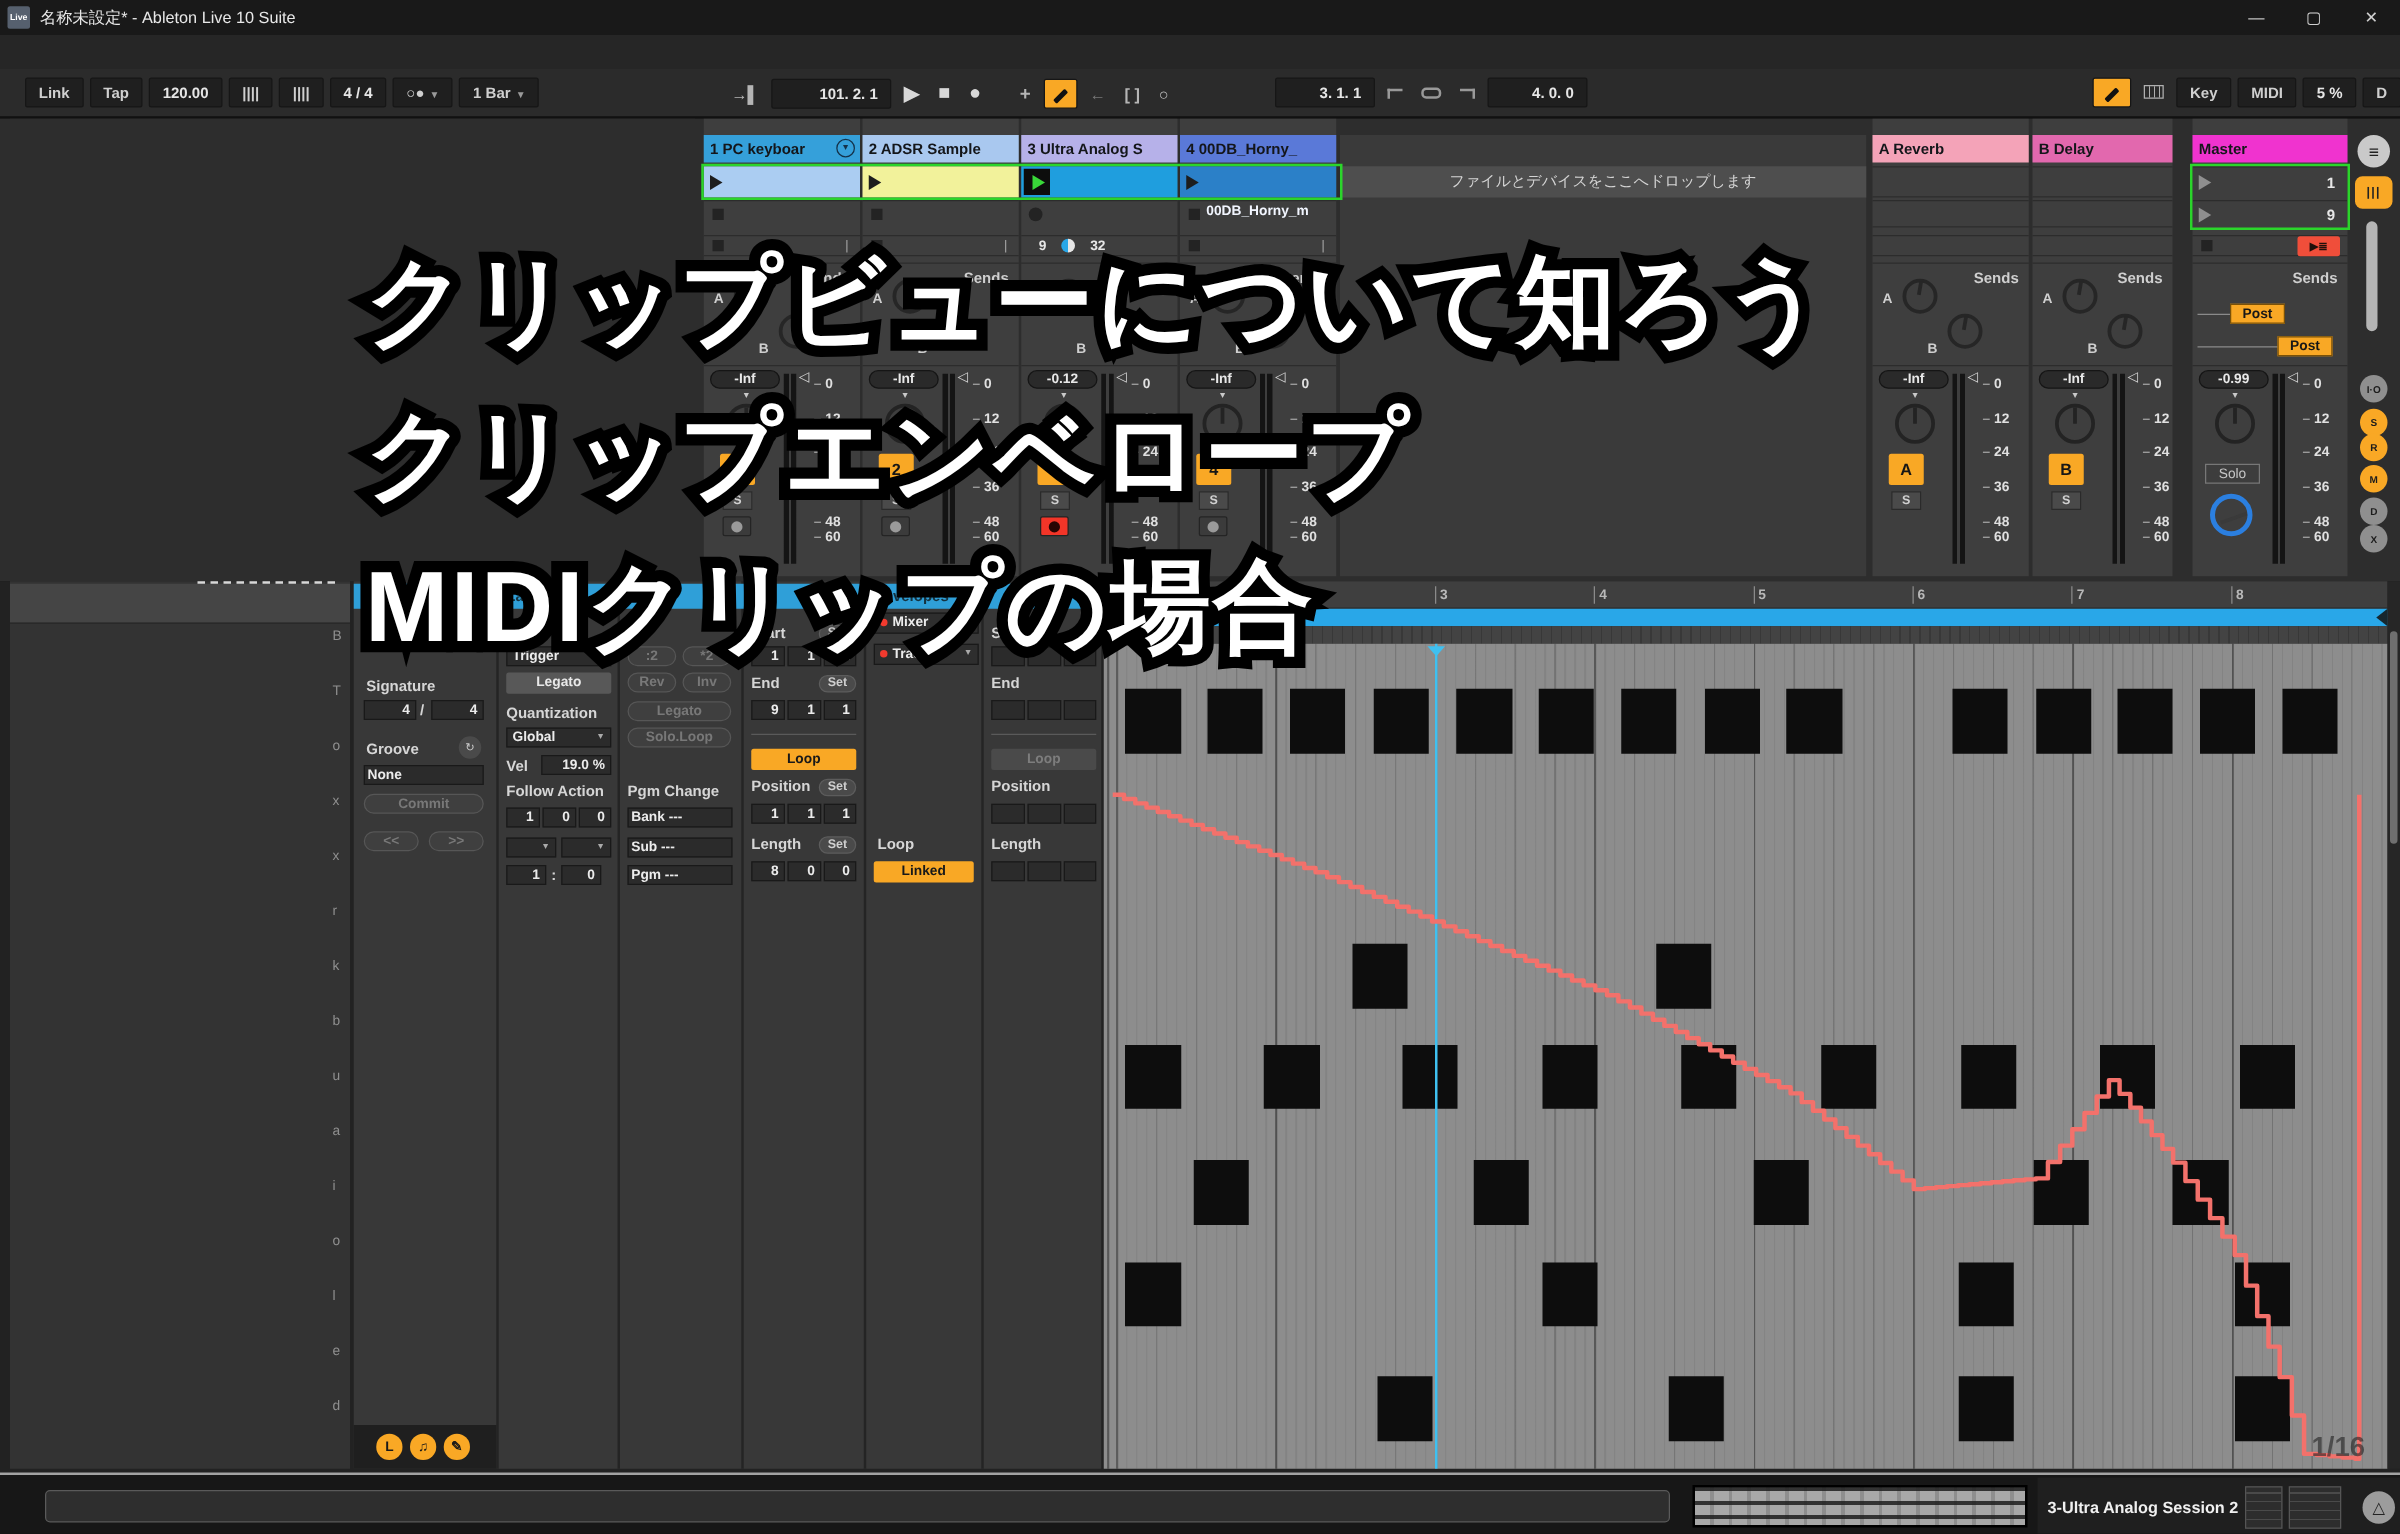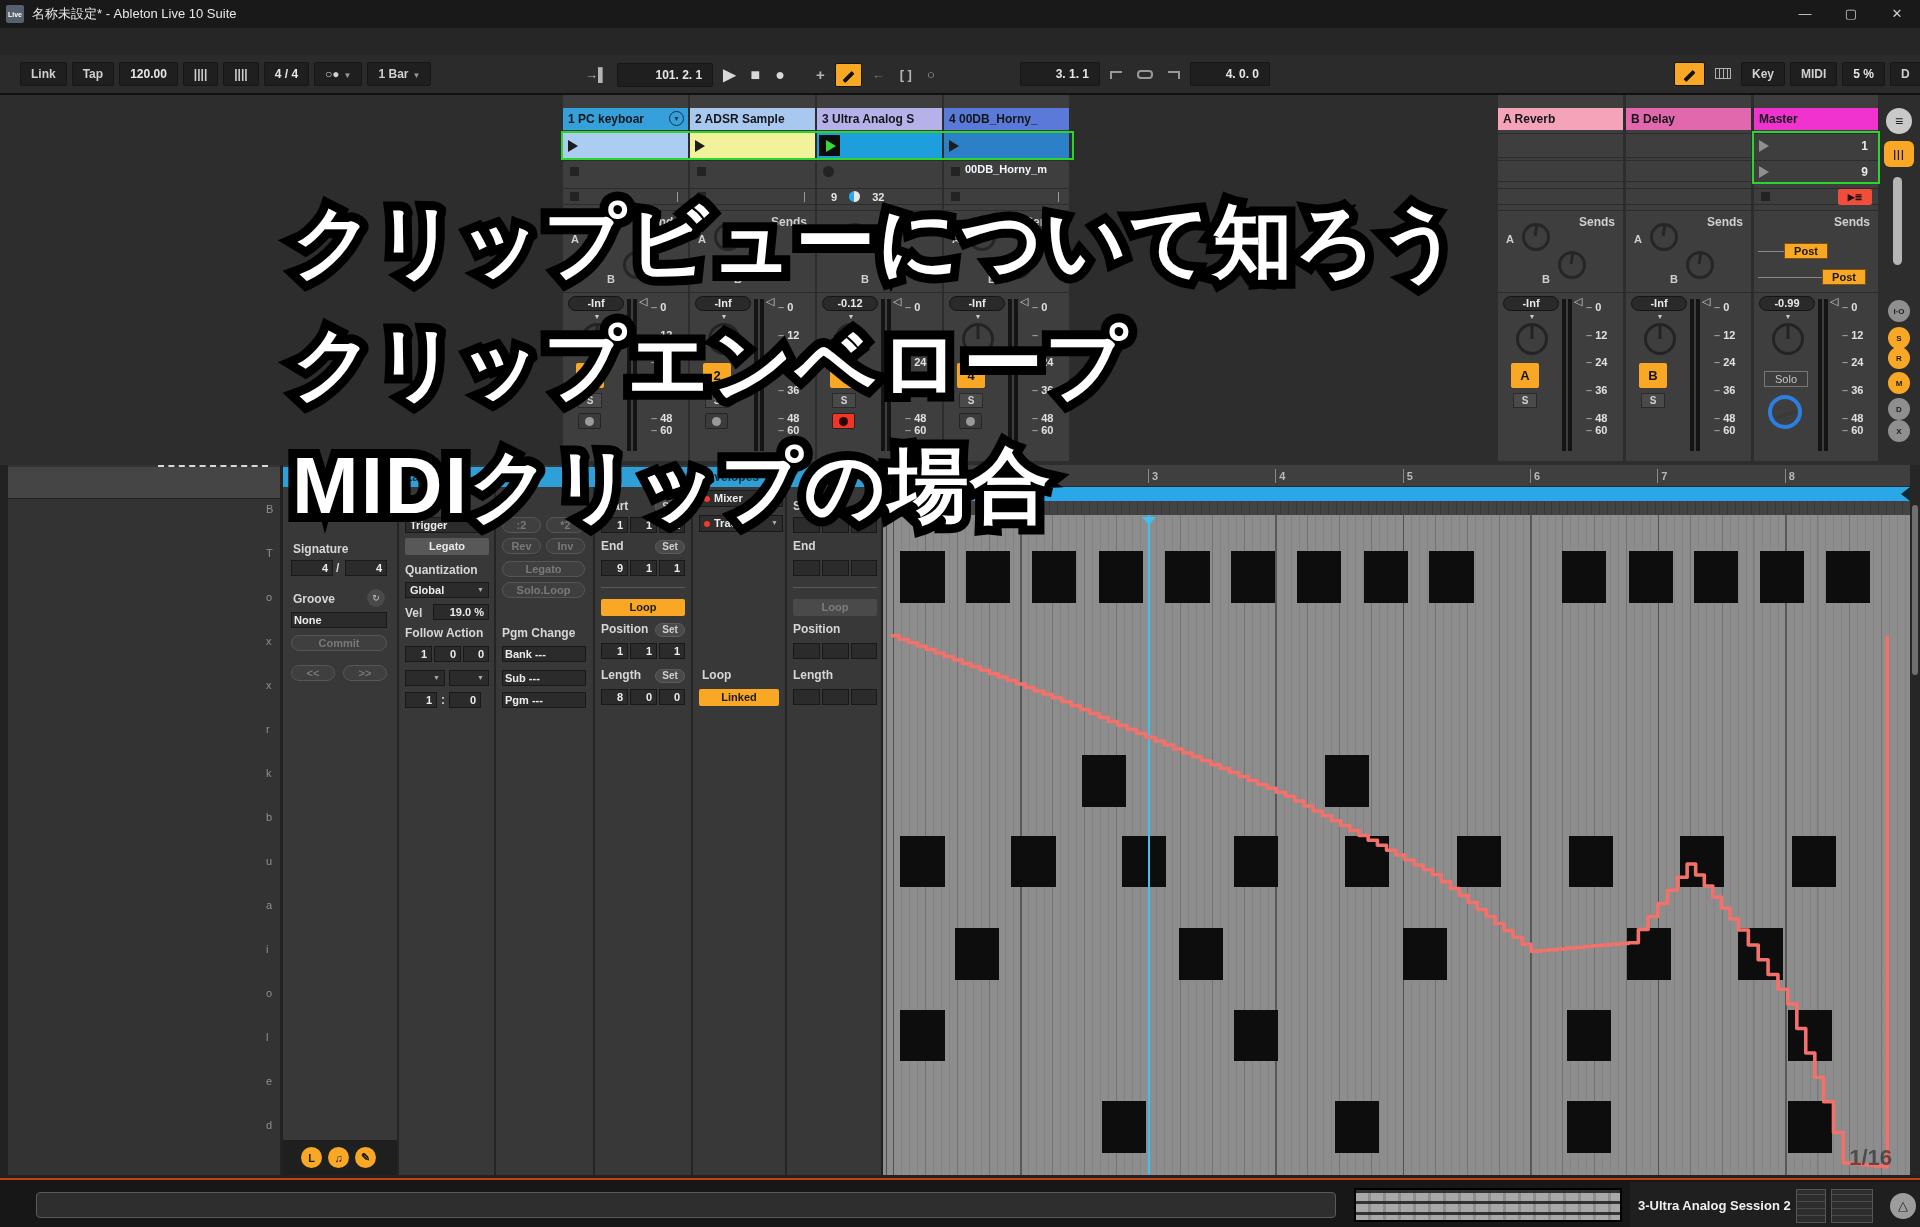"B Delay" div.tcol { width: 125px -> 112px }
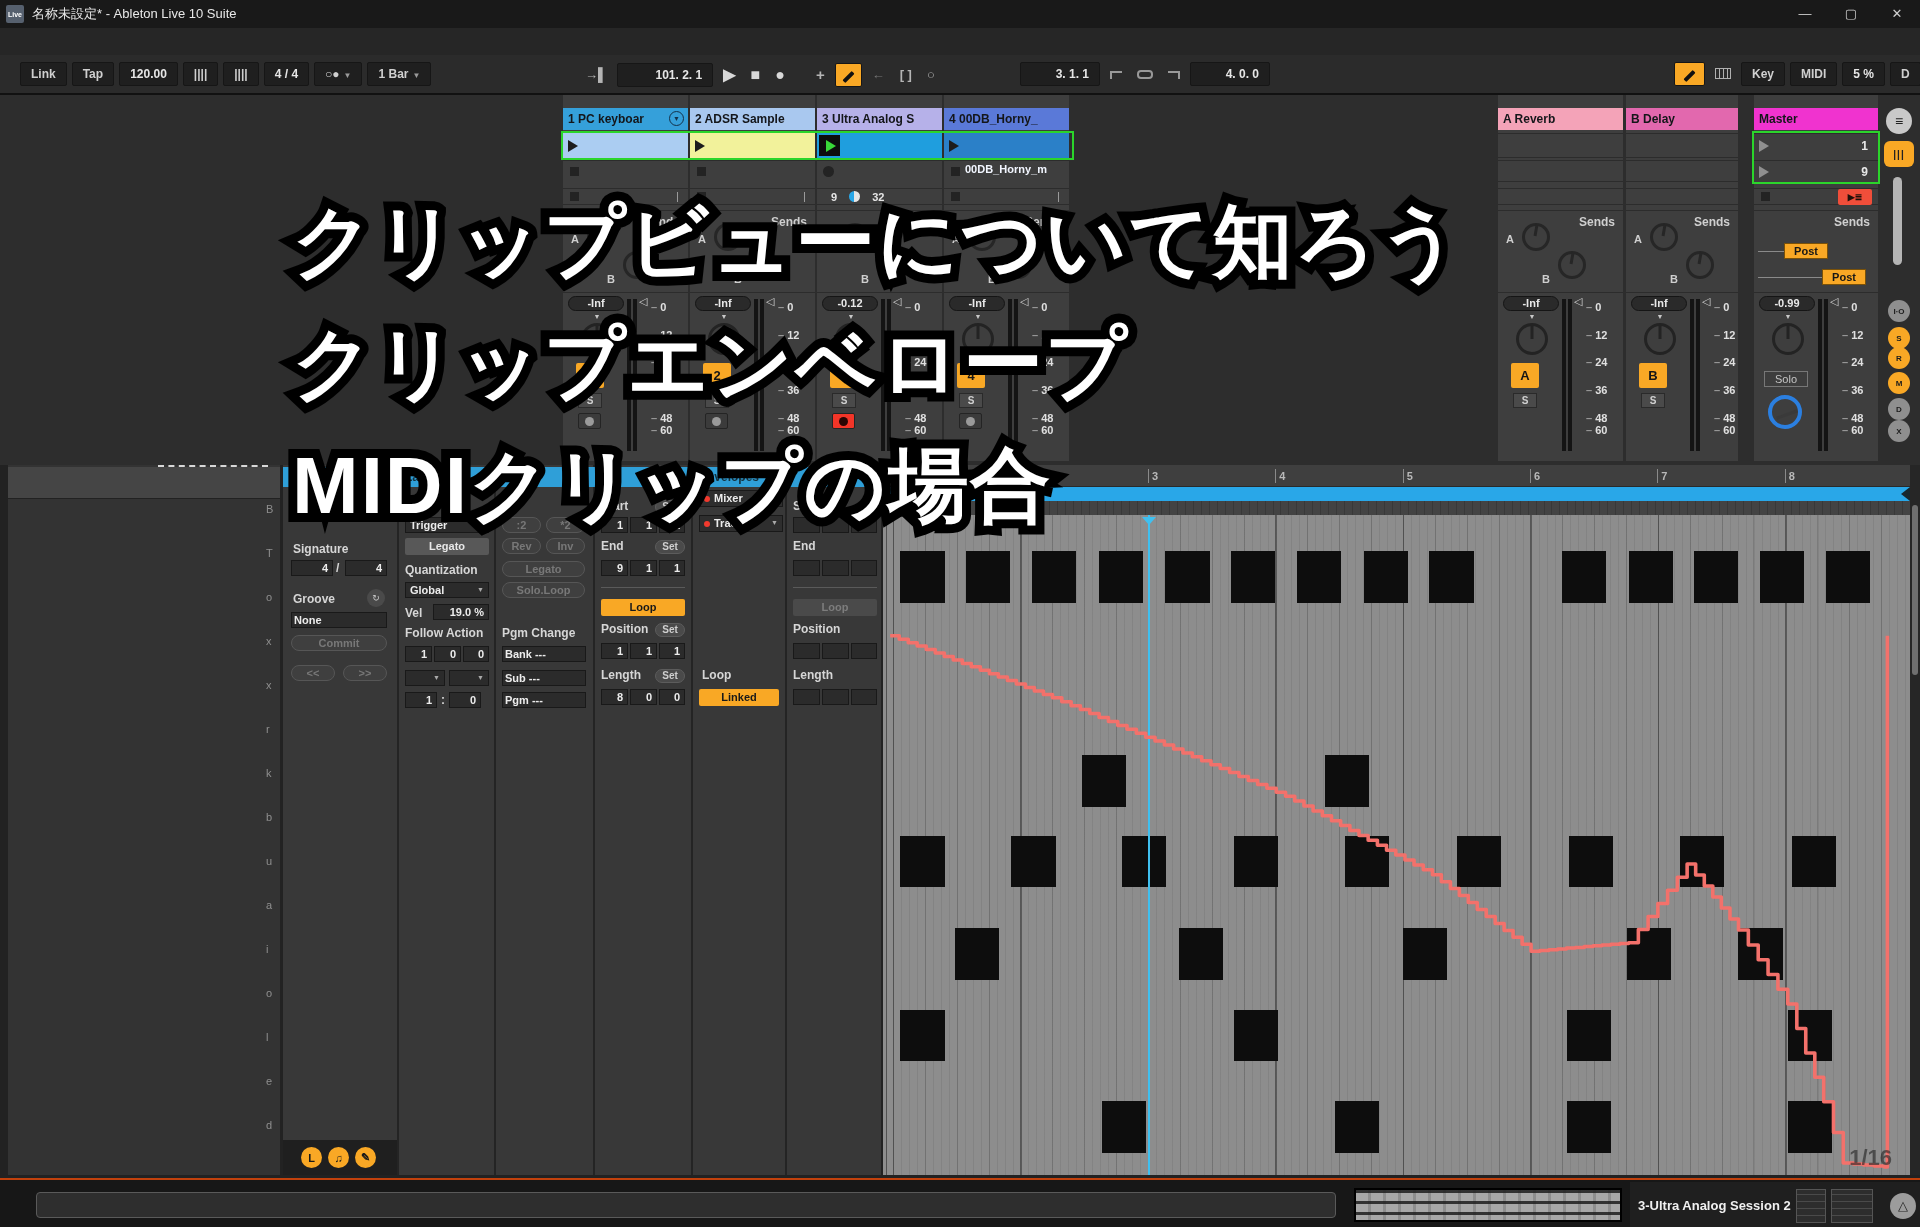"ファイルとデバイスをここへドロップします" div { html: none -> <div> <div>ファイルとデバイスをここへドロップします</div> </div> }
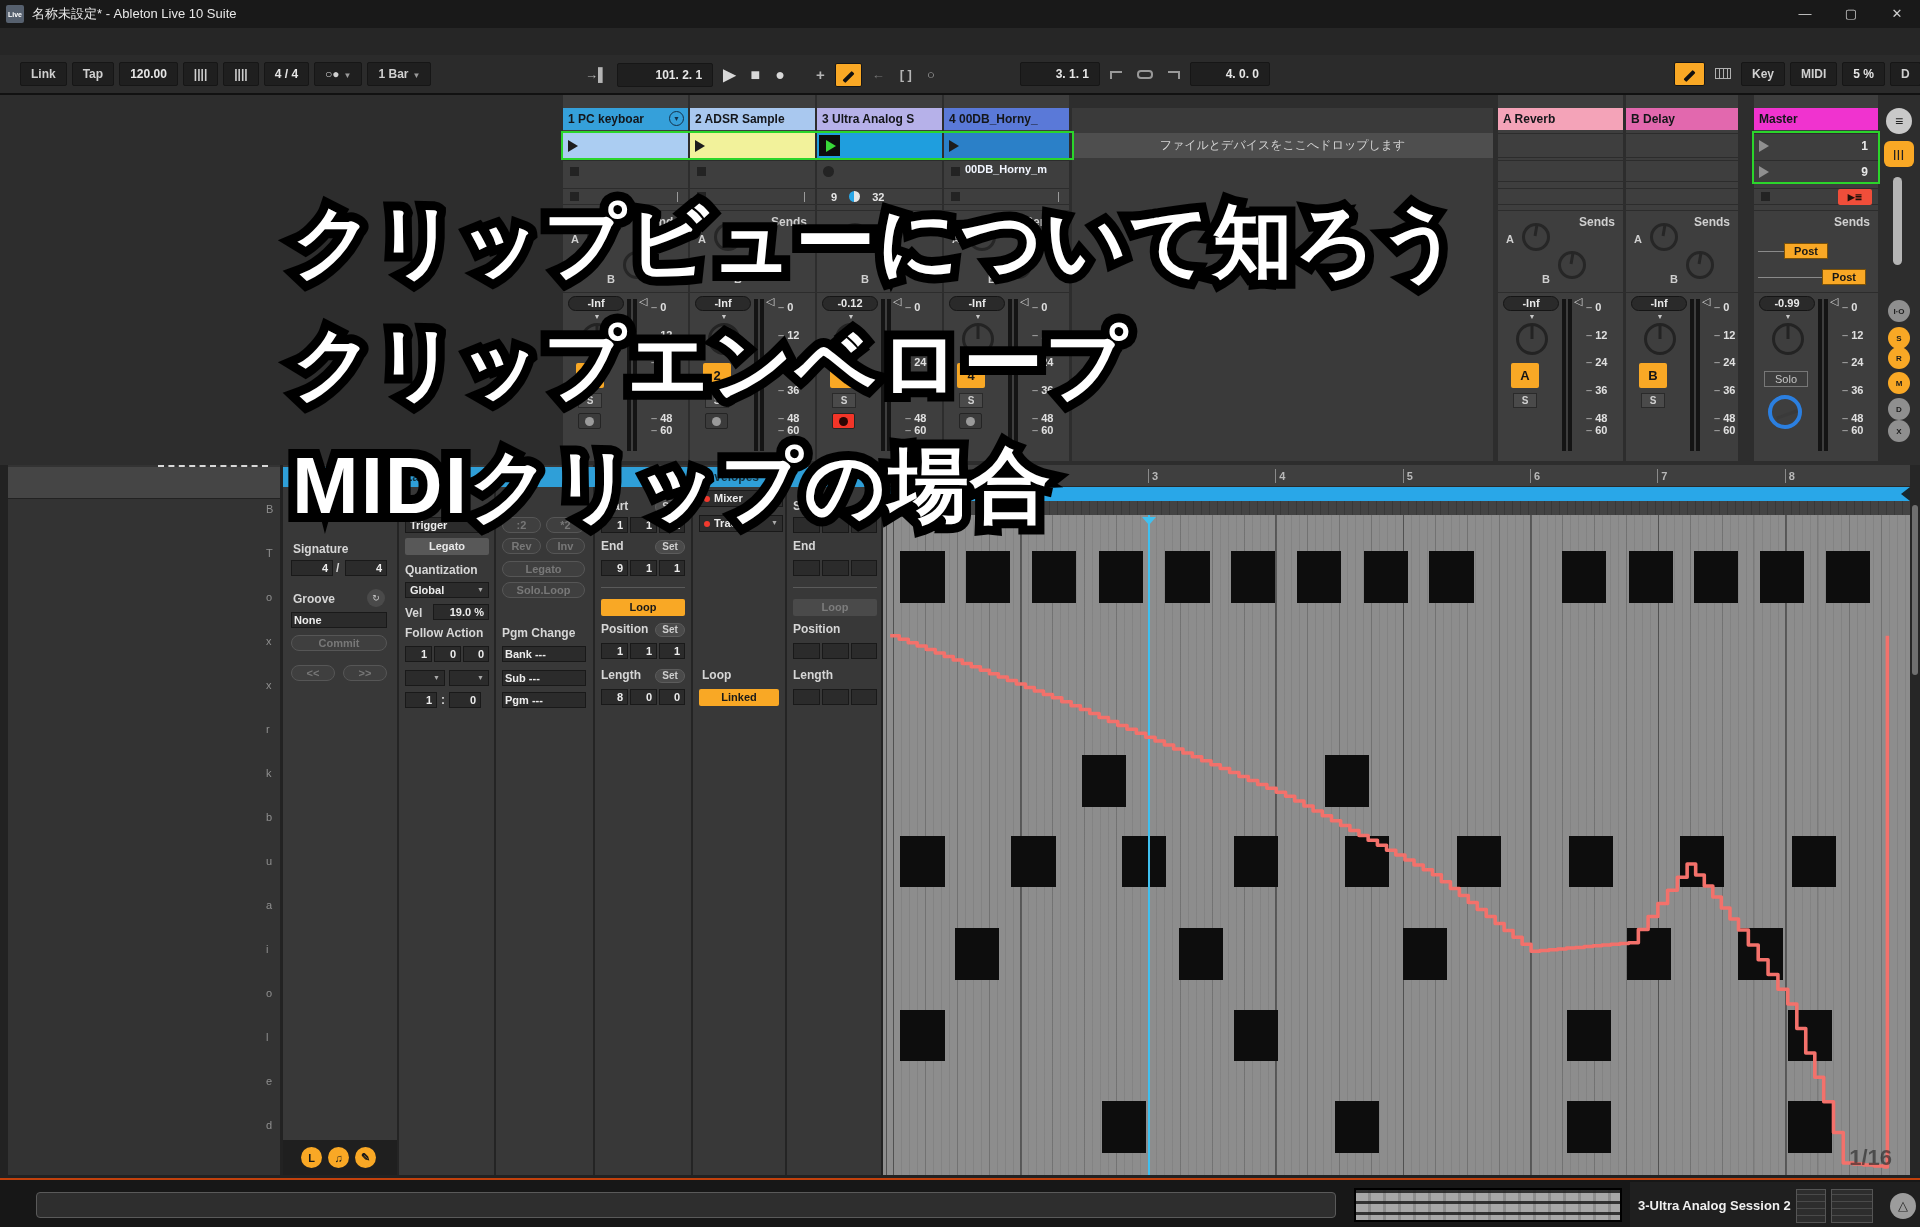"3-Ultra Analog Session 2" #statusbar { border-top: 2px solid #c2410c -> 2px solid #a3a3a3 }
